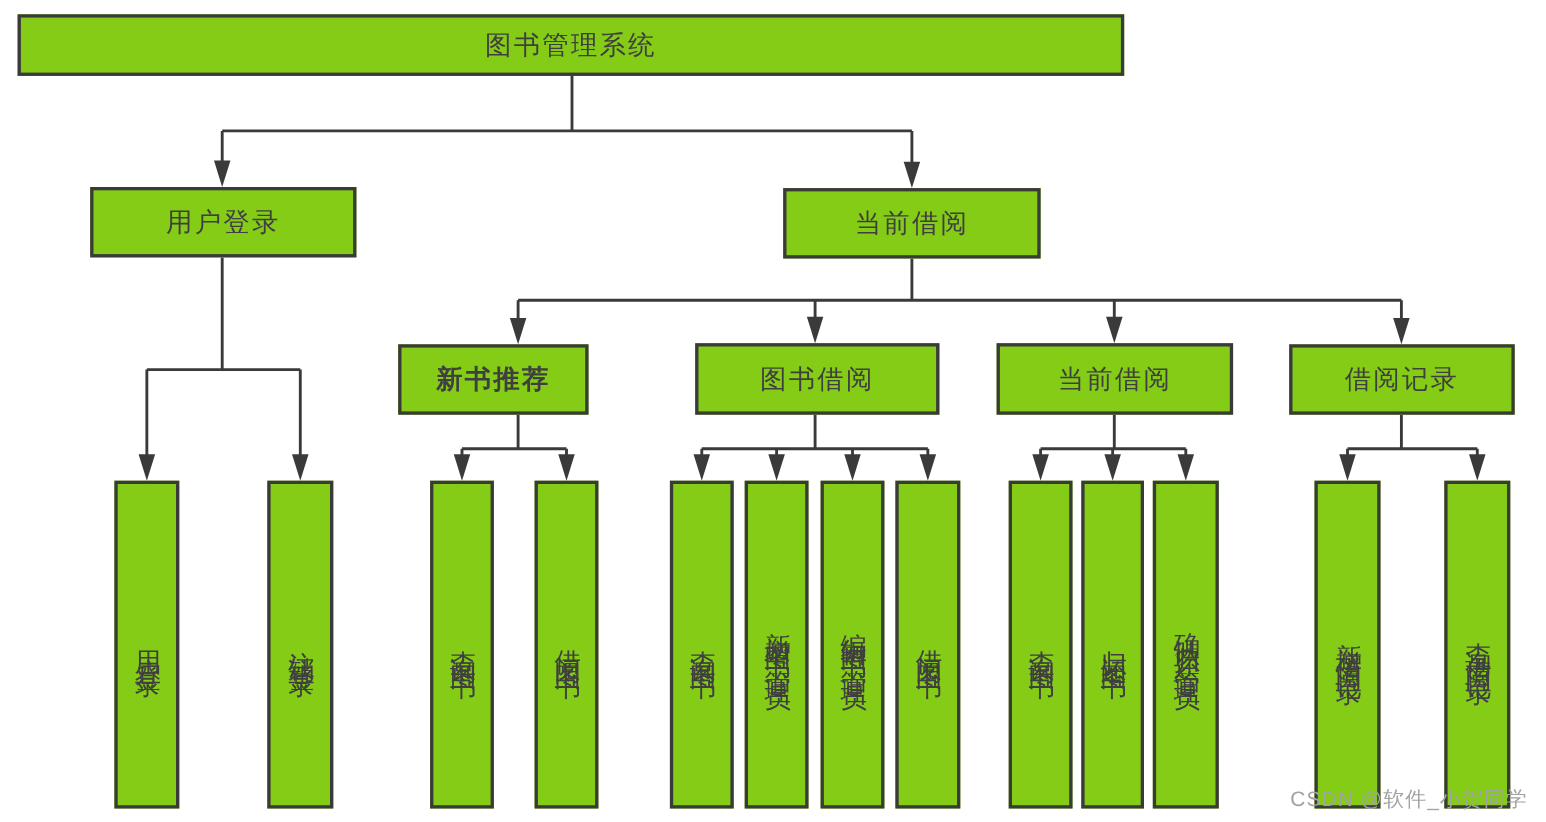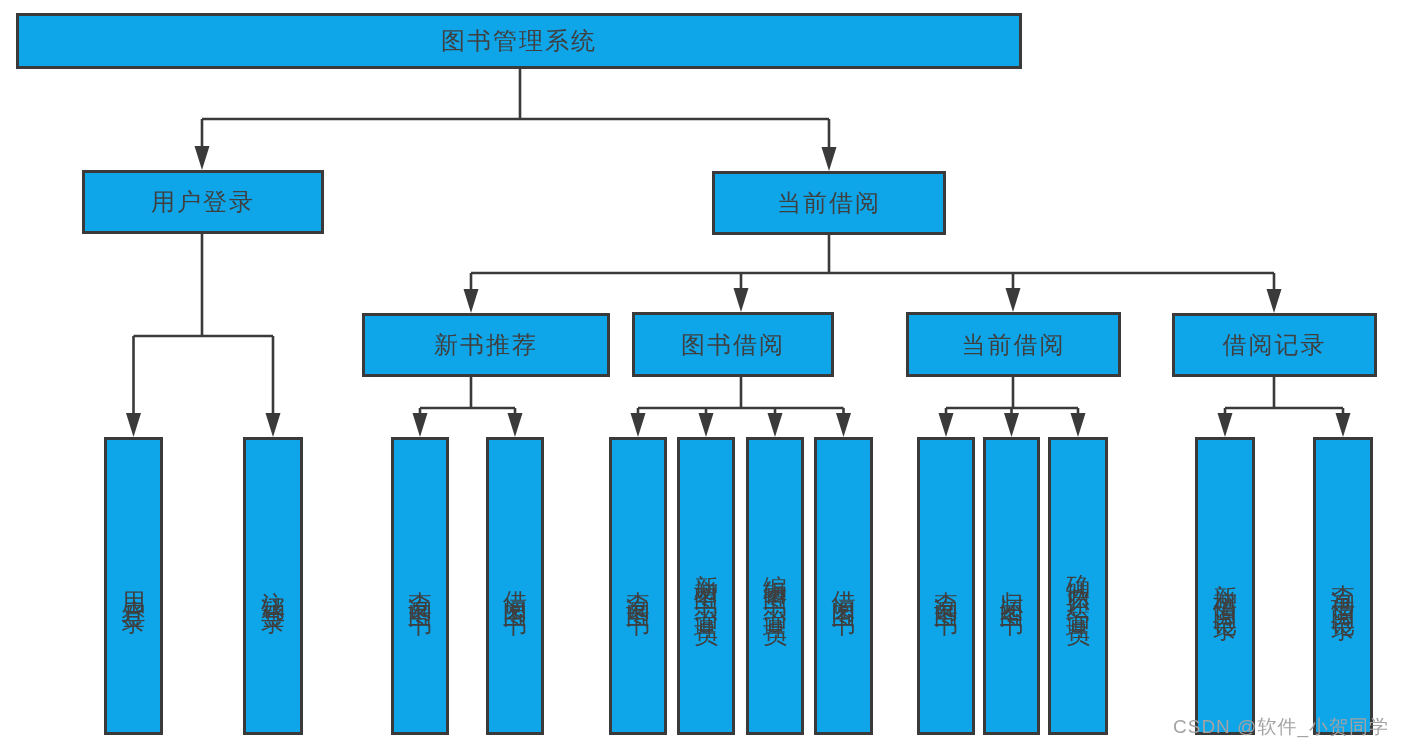"图书管理系统" .node { background: #0ea5e9 -> #84cc16 }
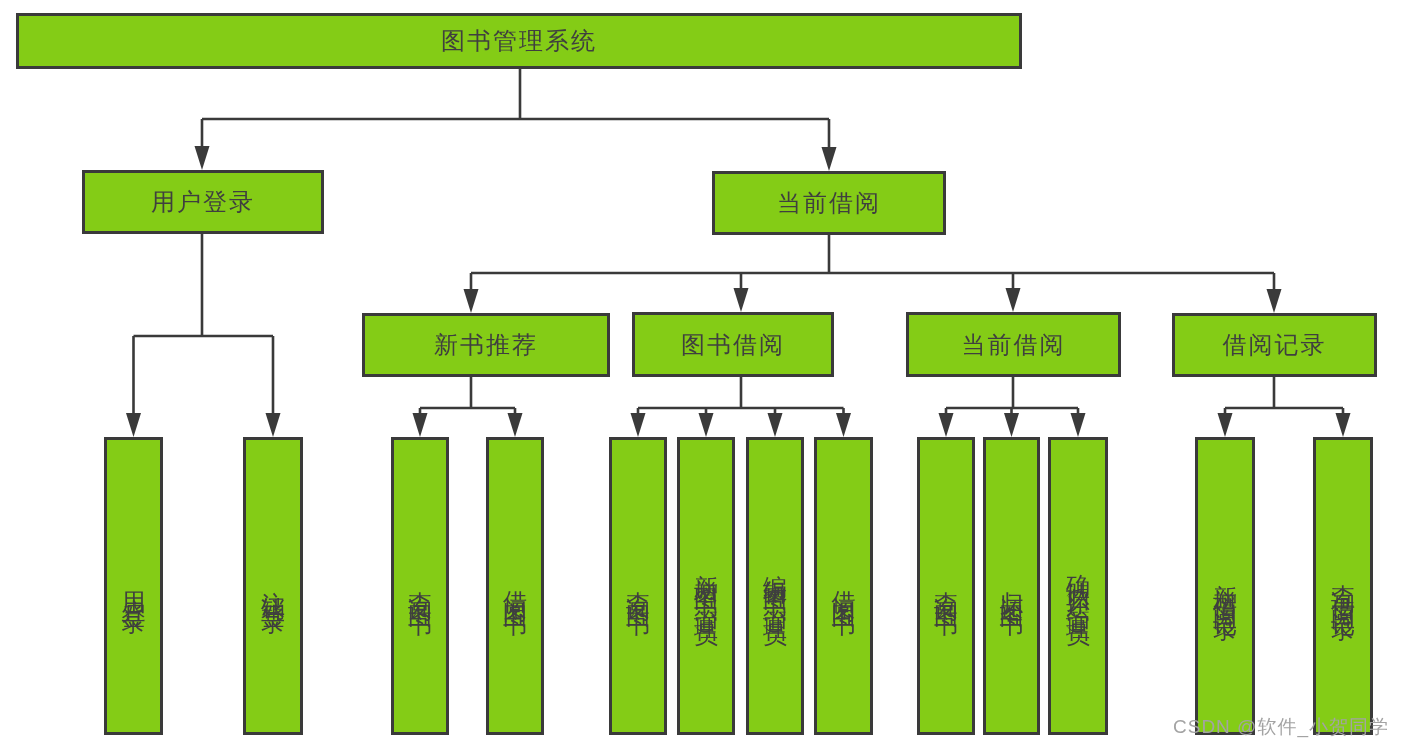"新书推荐" div.node { font-weight: none -> bold; width: 248px -> 173px }
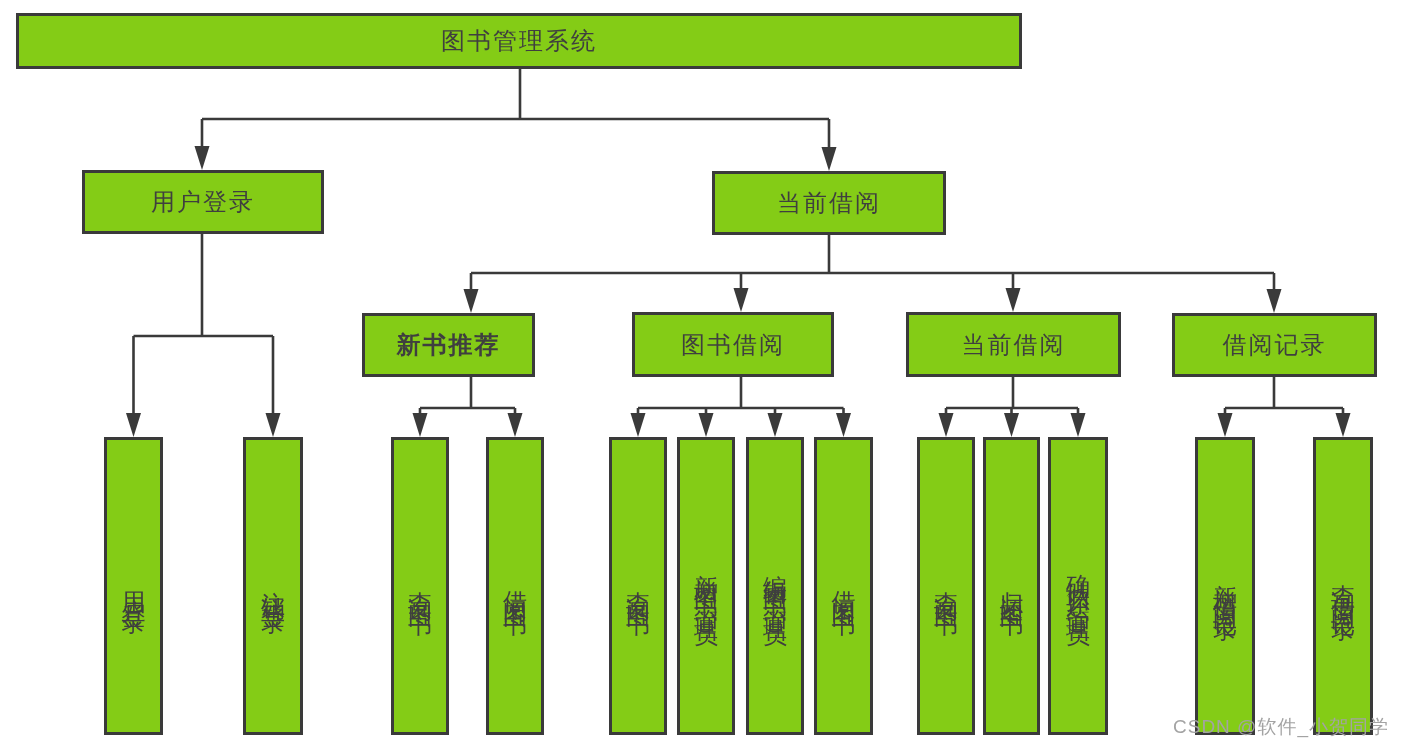"图书借阅" div.node { width: 202px -> 222px }
